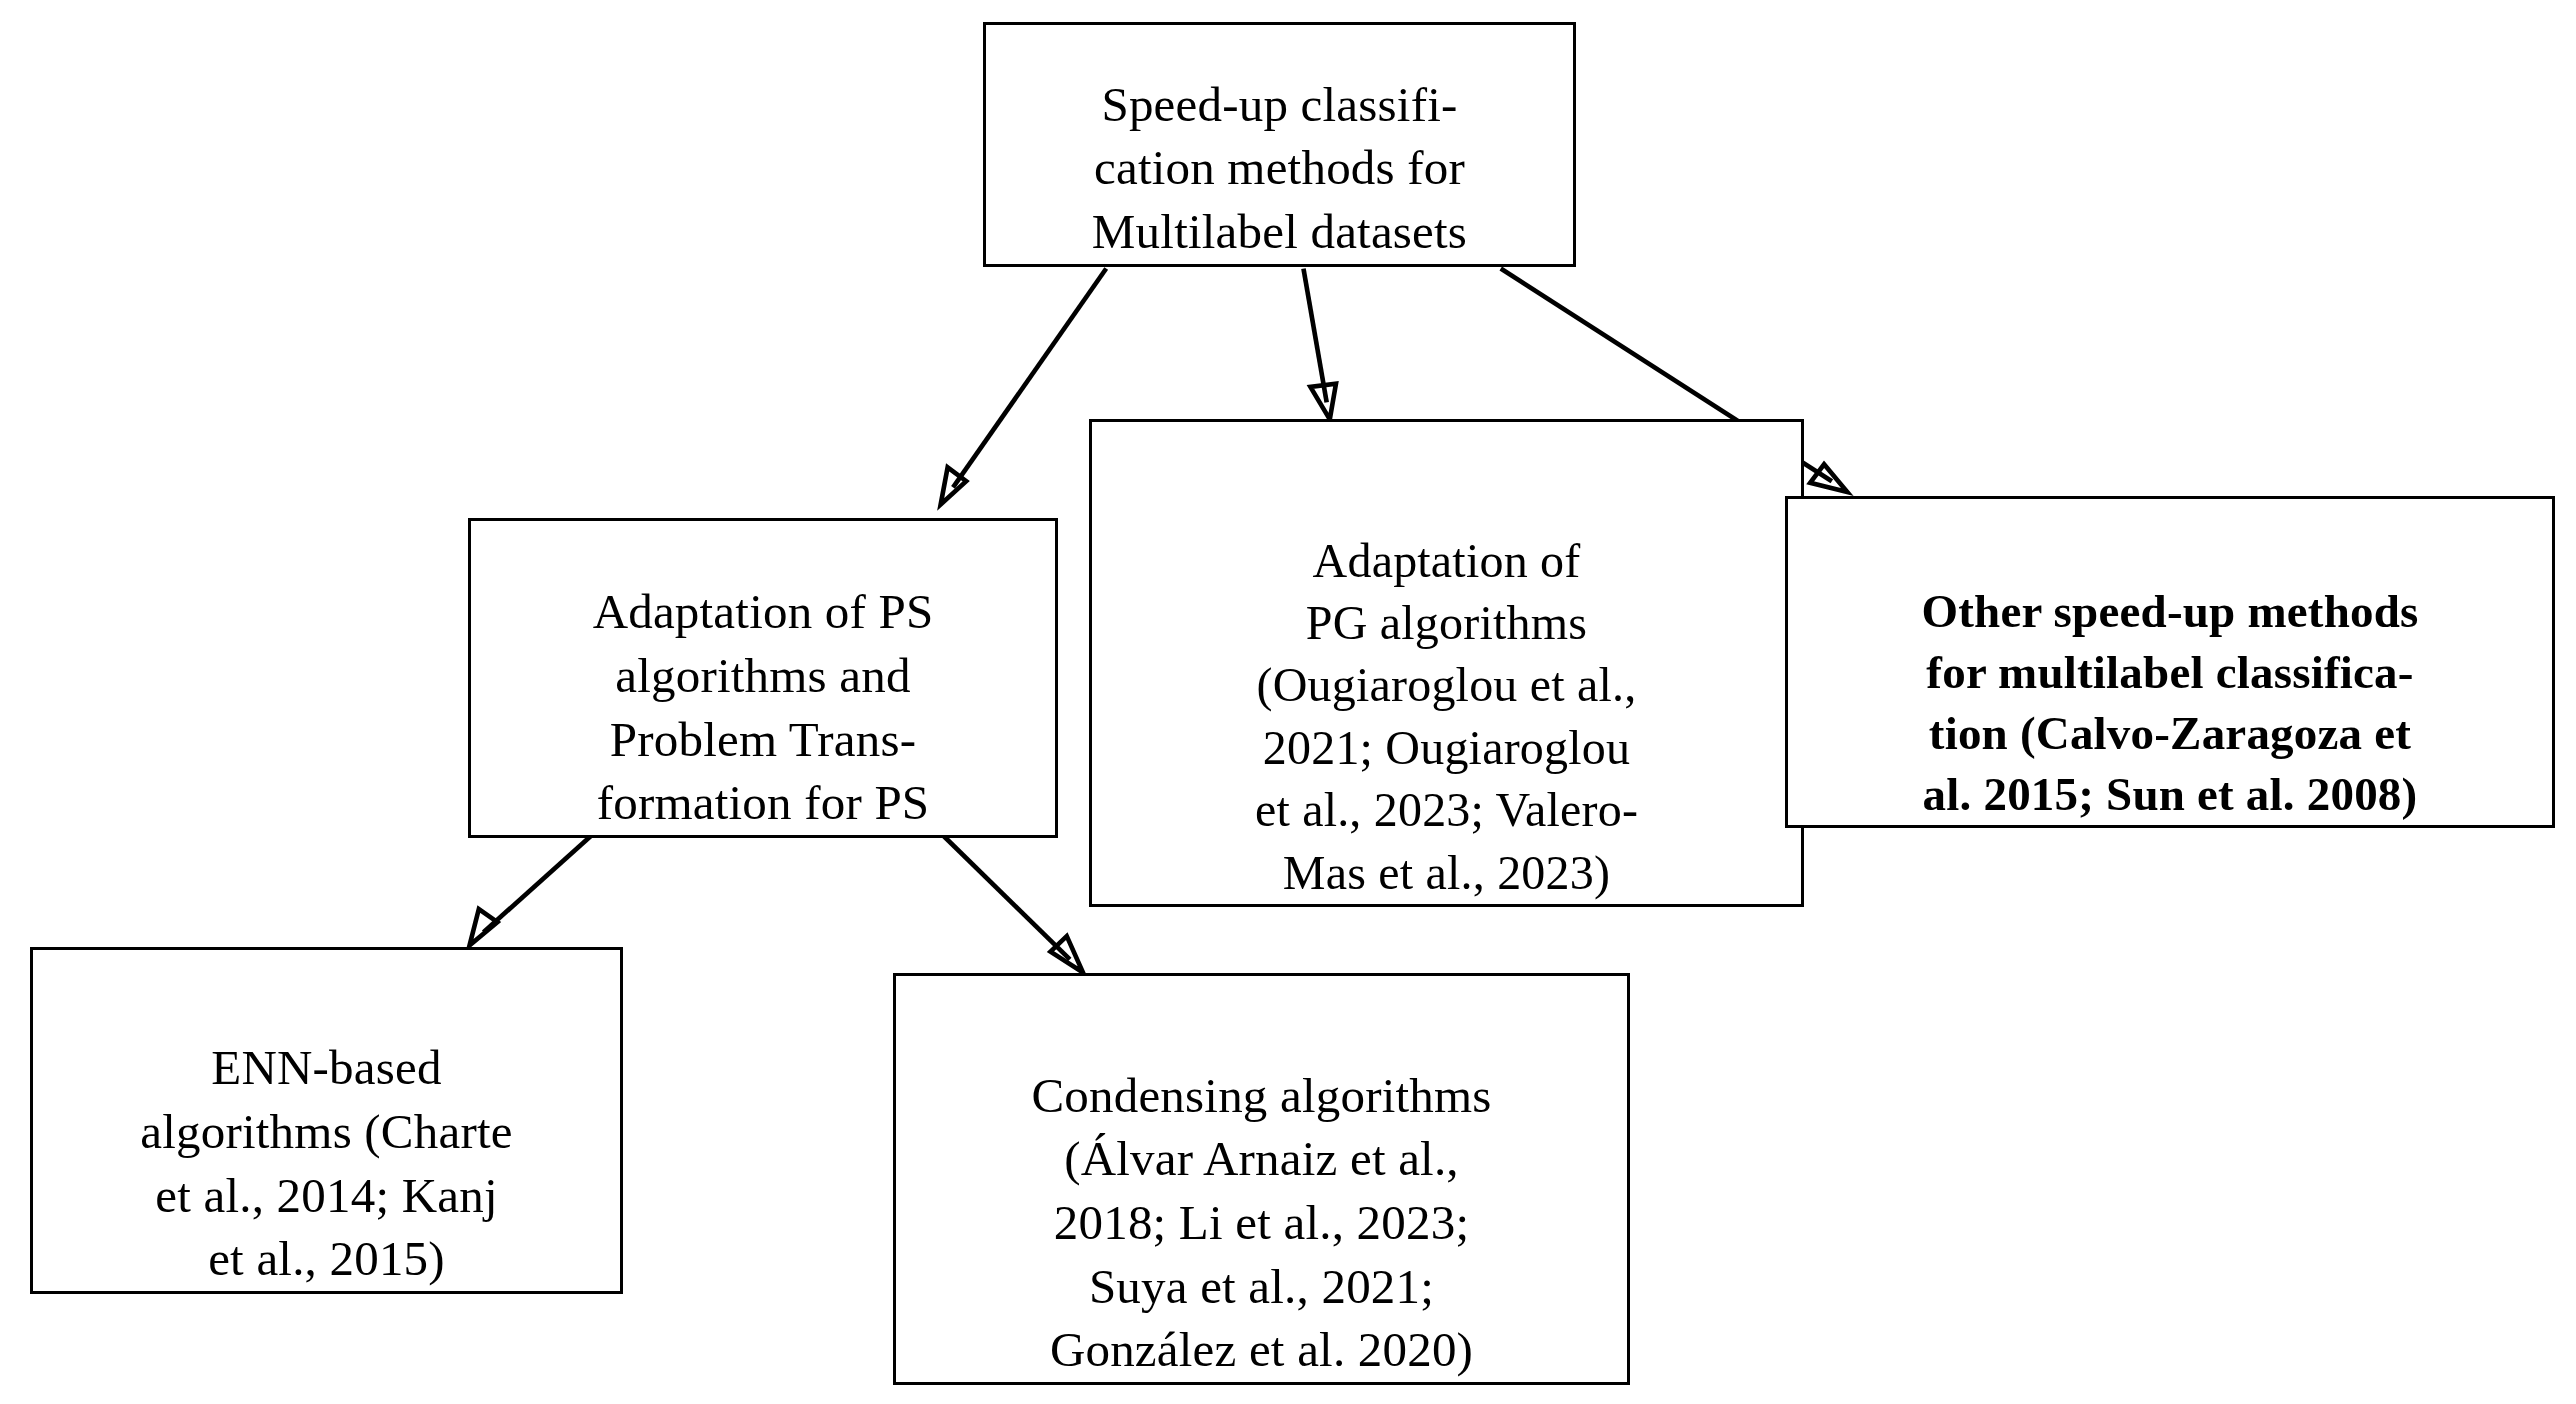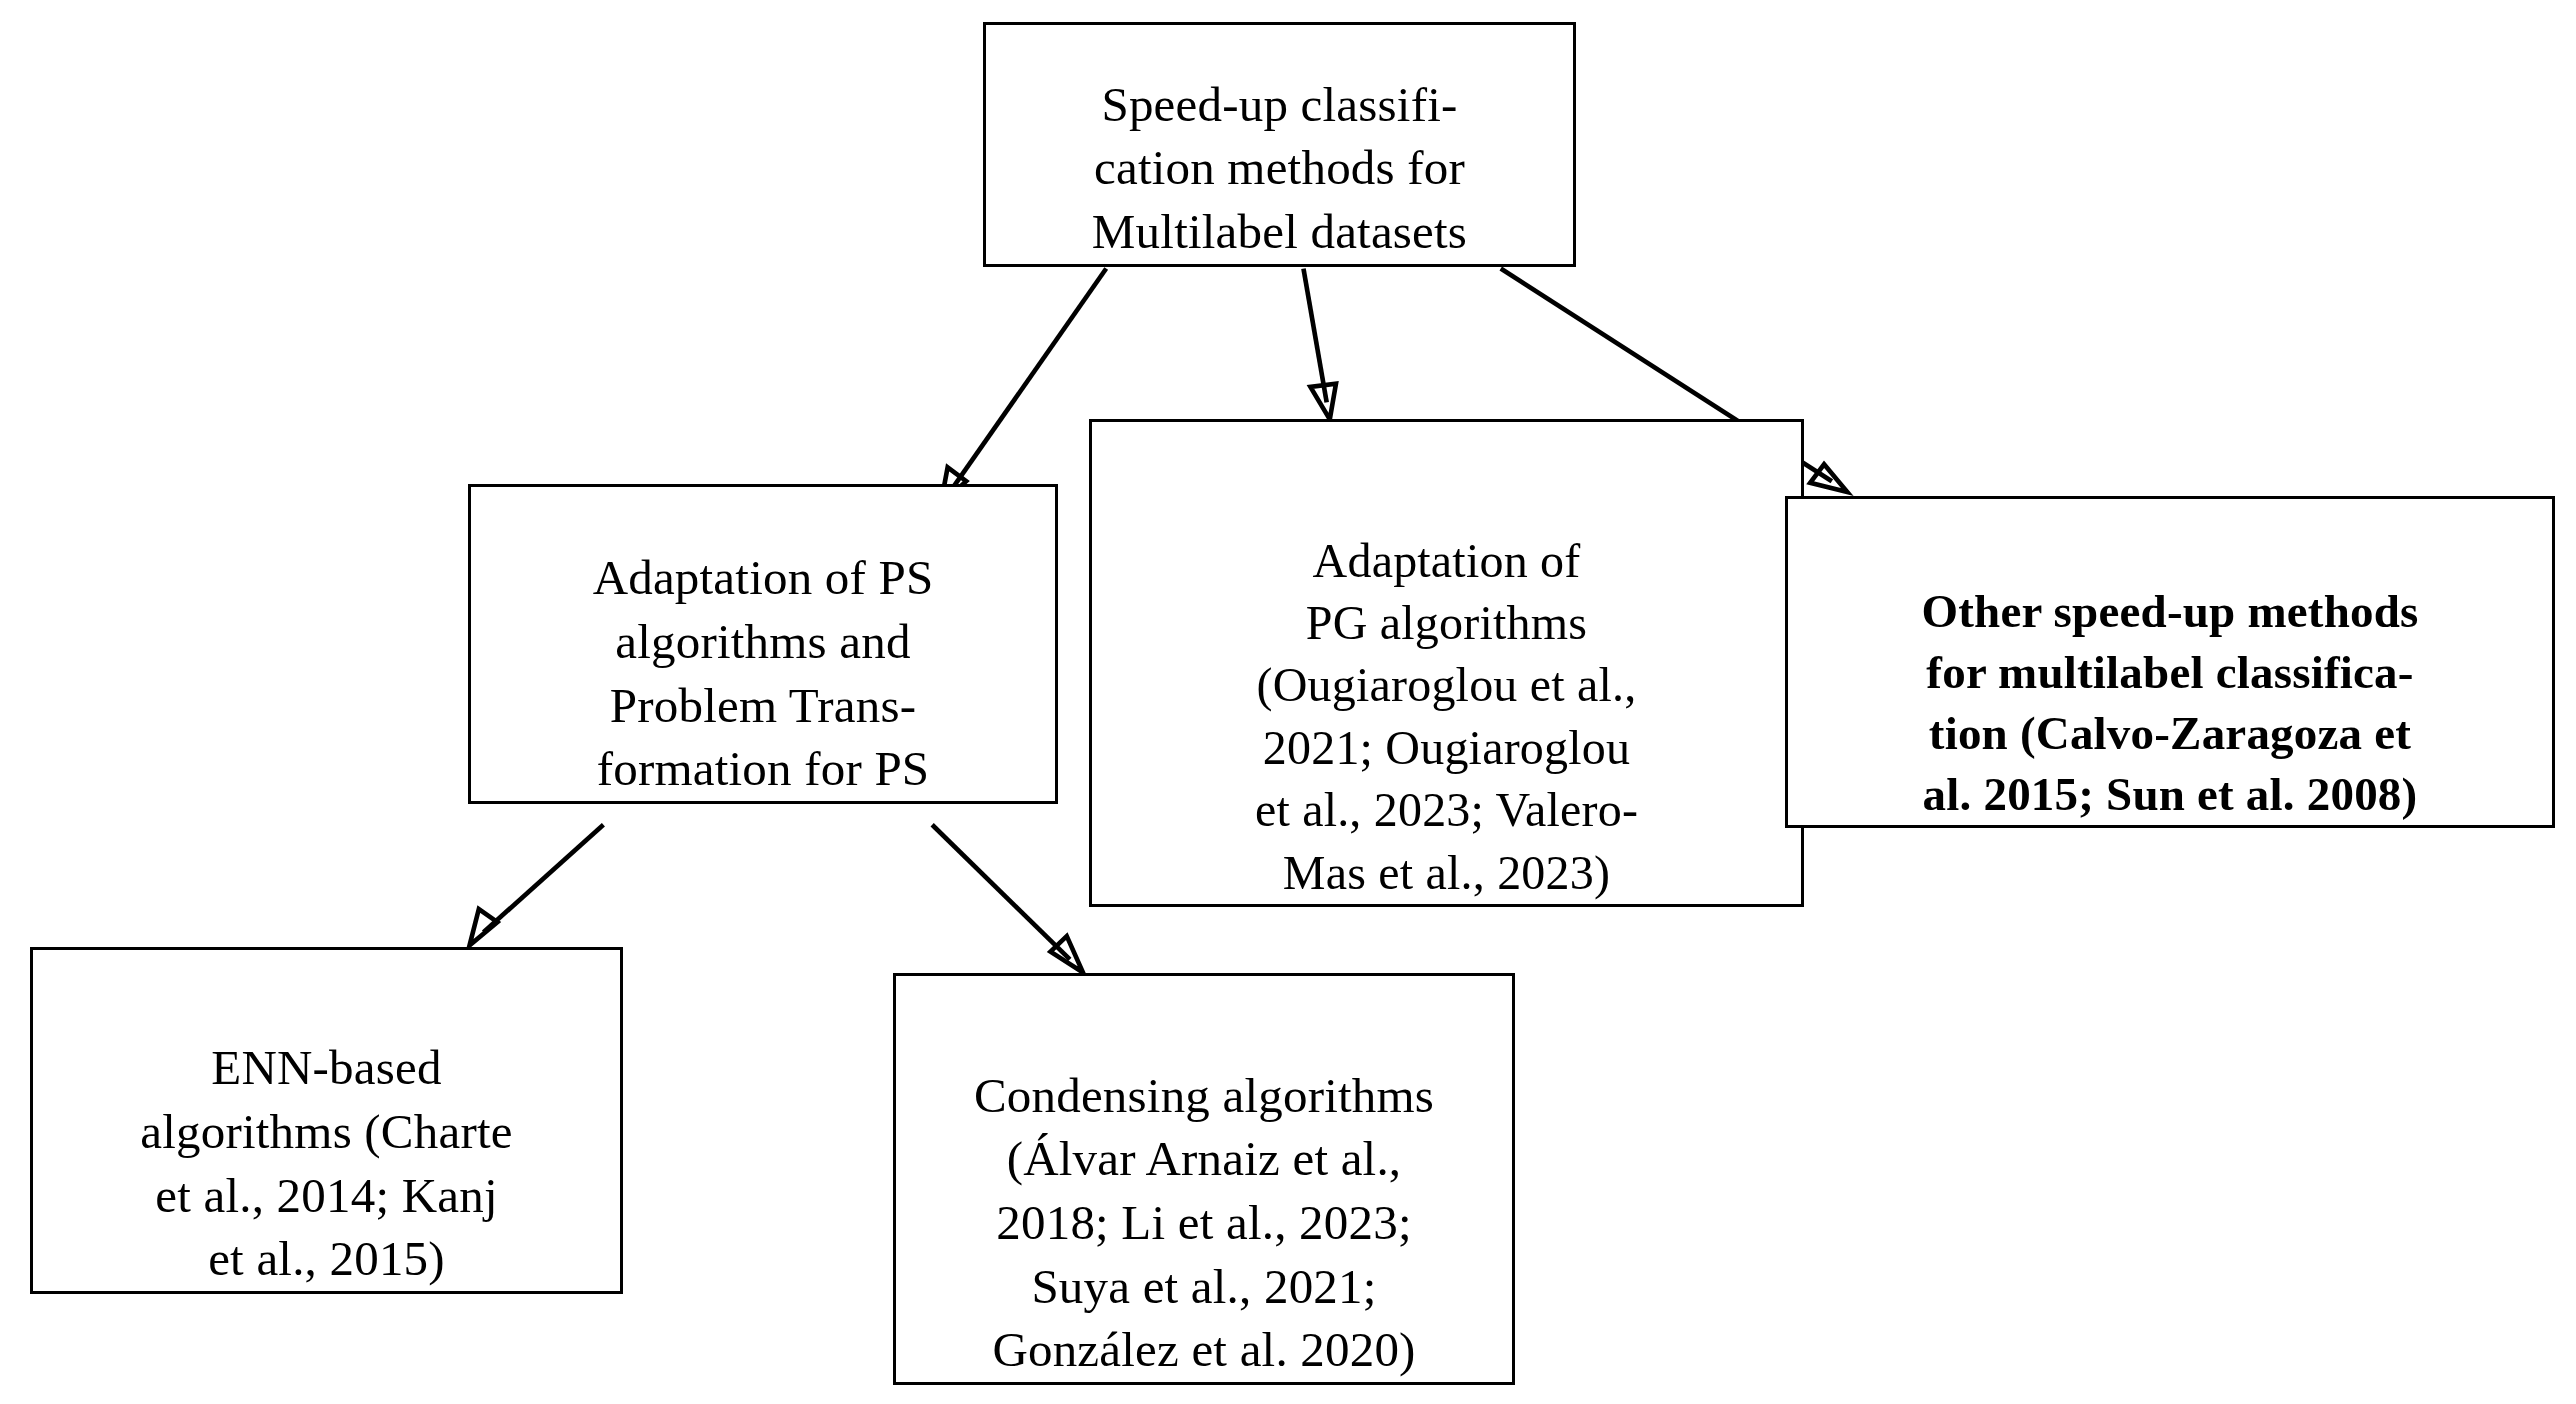"Adaptation of PS" #node-ps { top: 484px -> 518px }
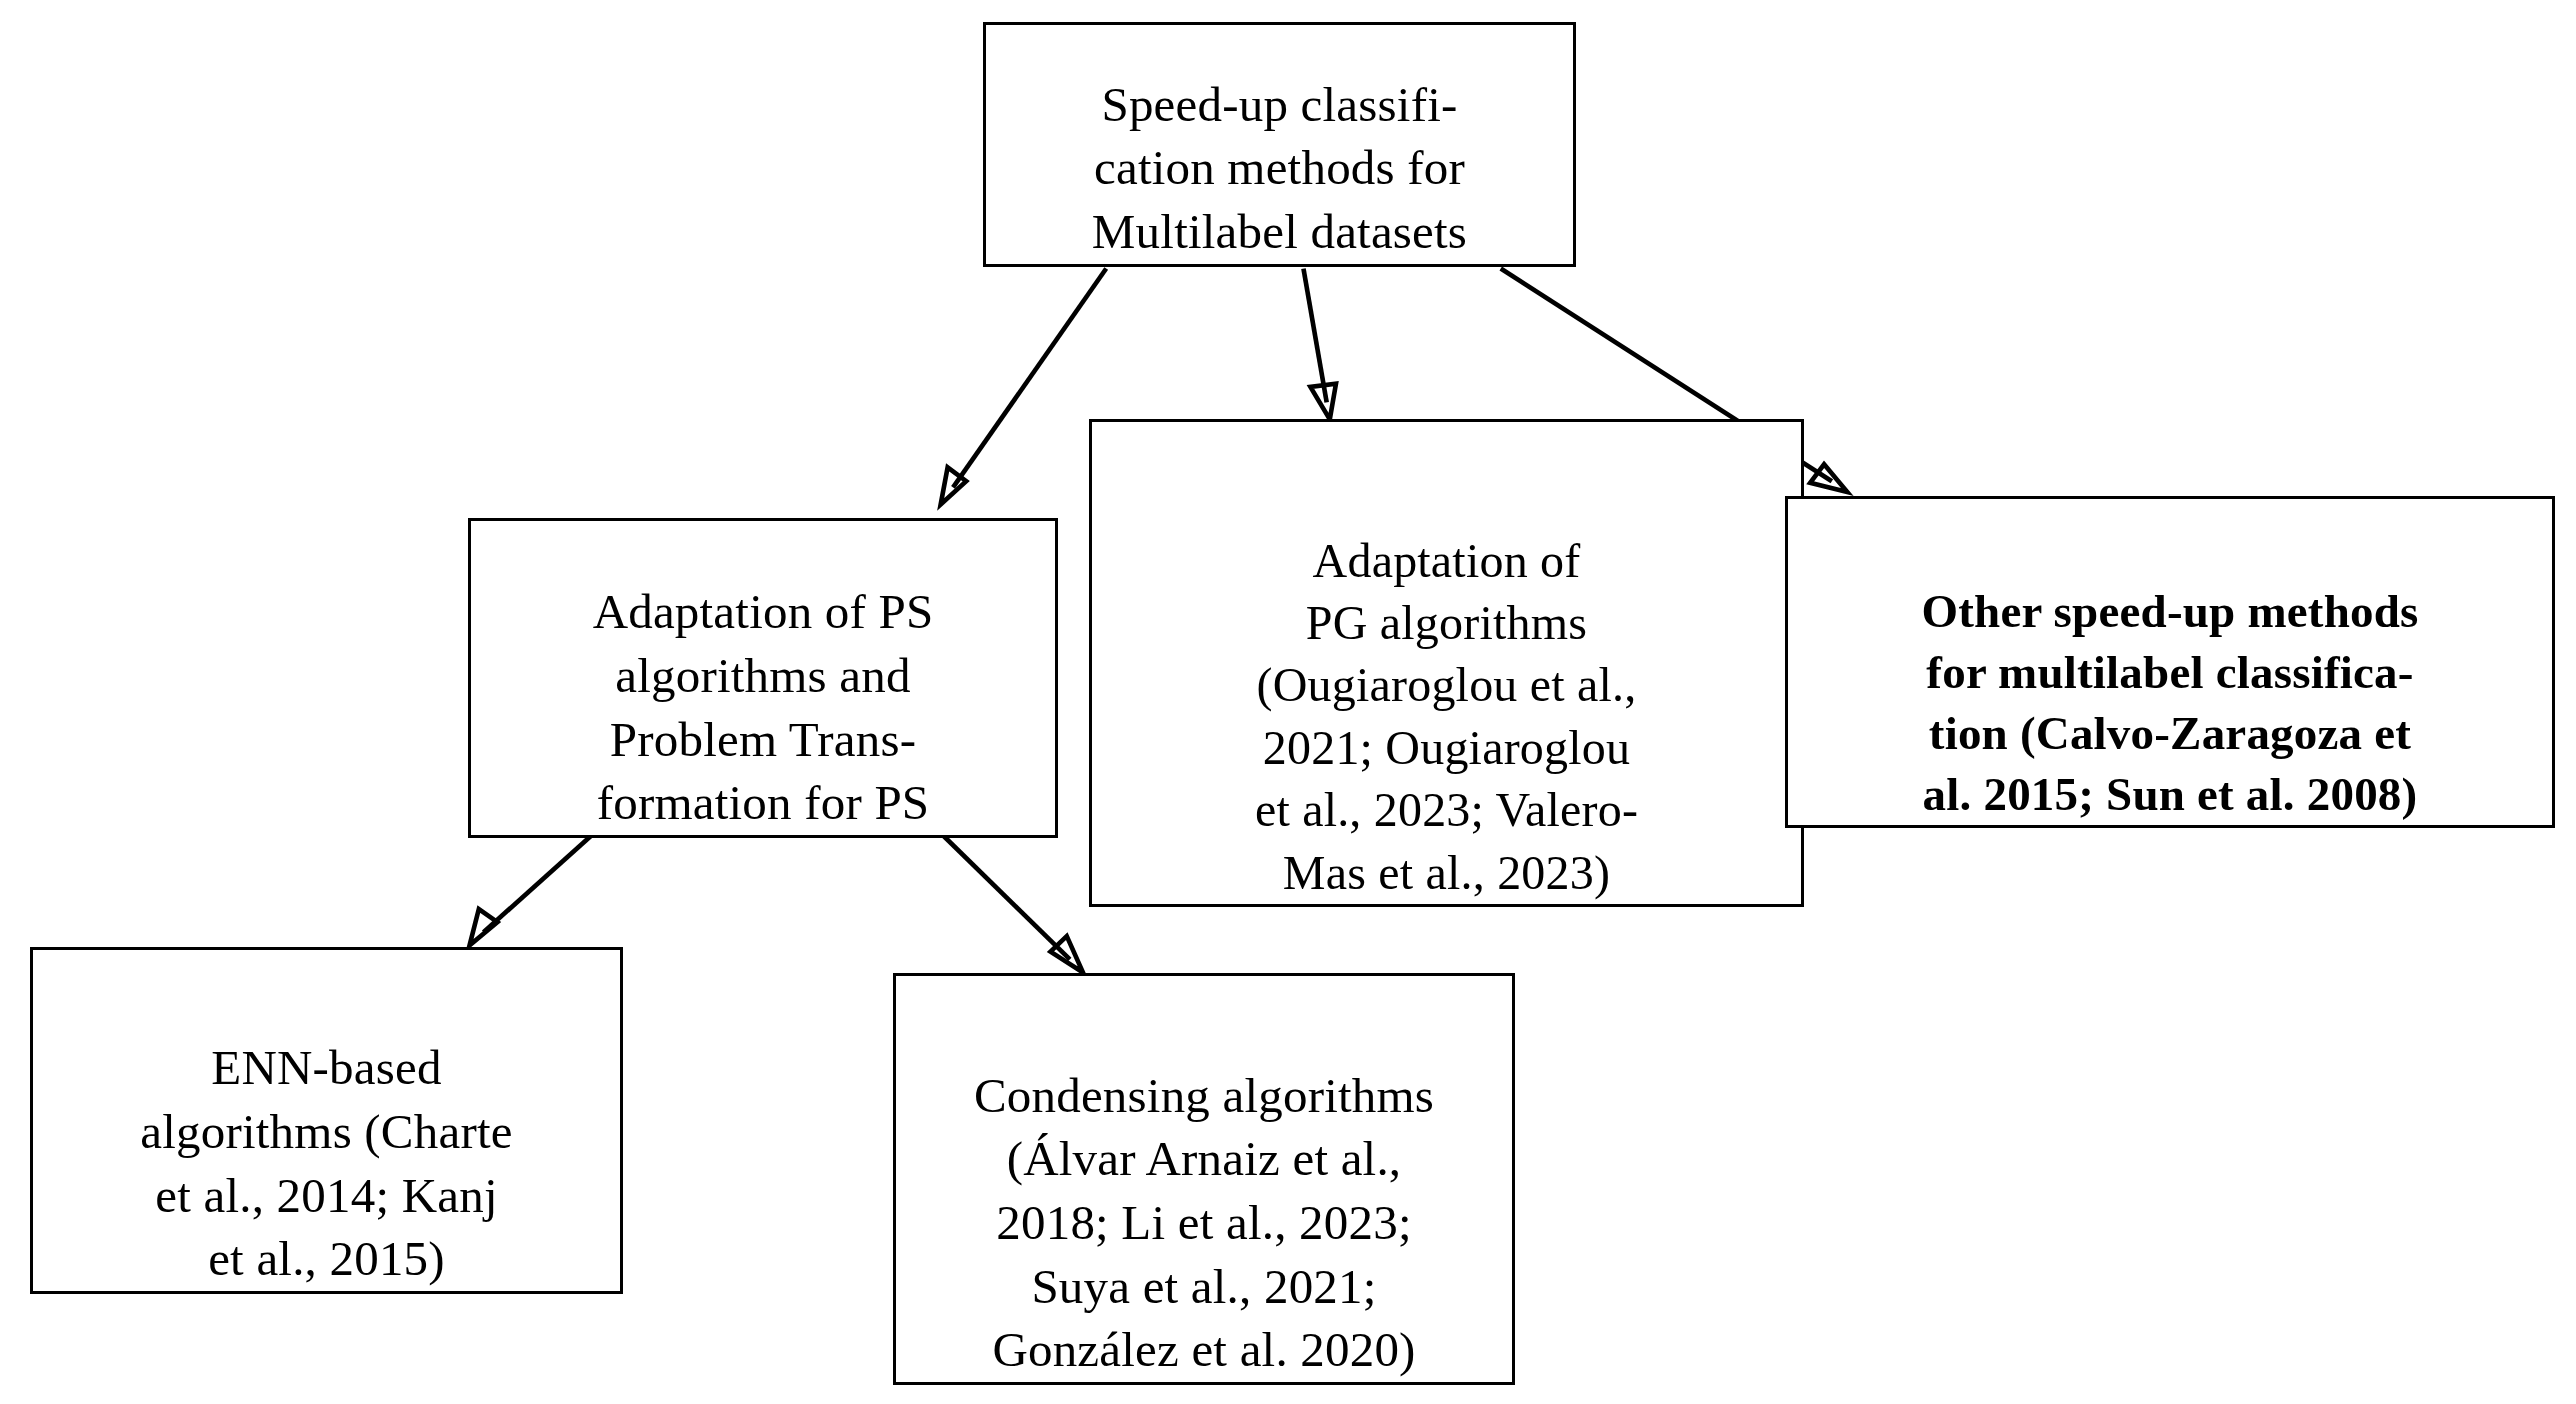"Condensing algorithms" #node-condensing { width: 622px -> 737px }
